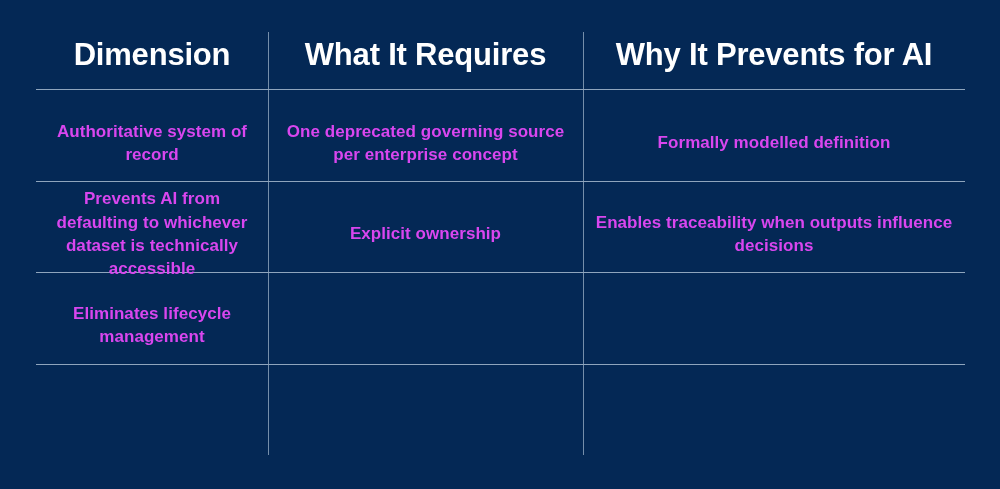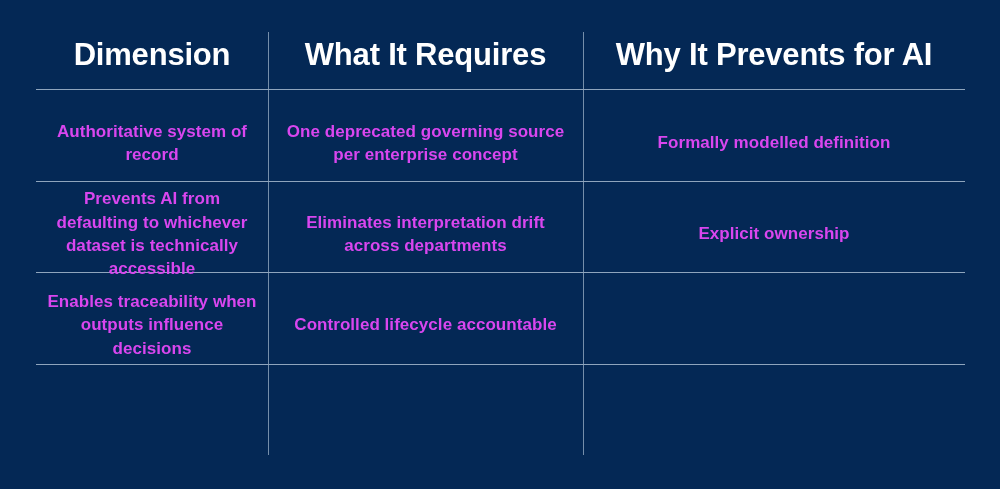"Eliminates interpretation drift across" div.cell { html: <div> <span>Eliminates interpretation drift across departments</span> </div> -> none }
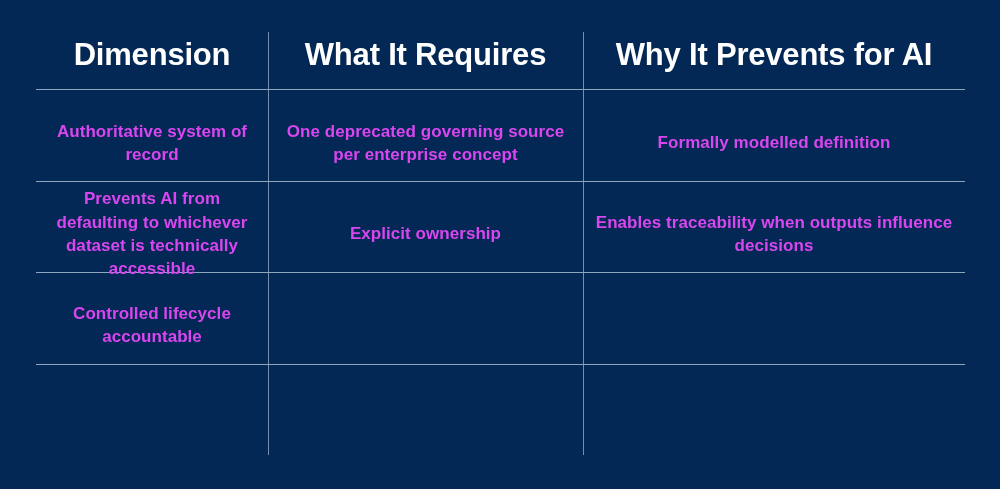"Controlled lifecycle accountable" span { text: Controlled lifecycle accountable -> Eliminates lifecycle management }
